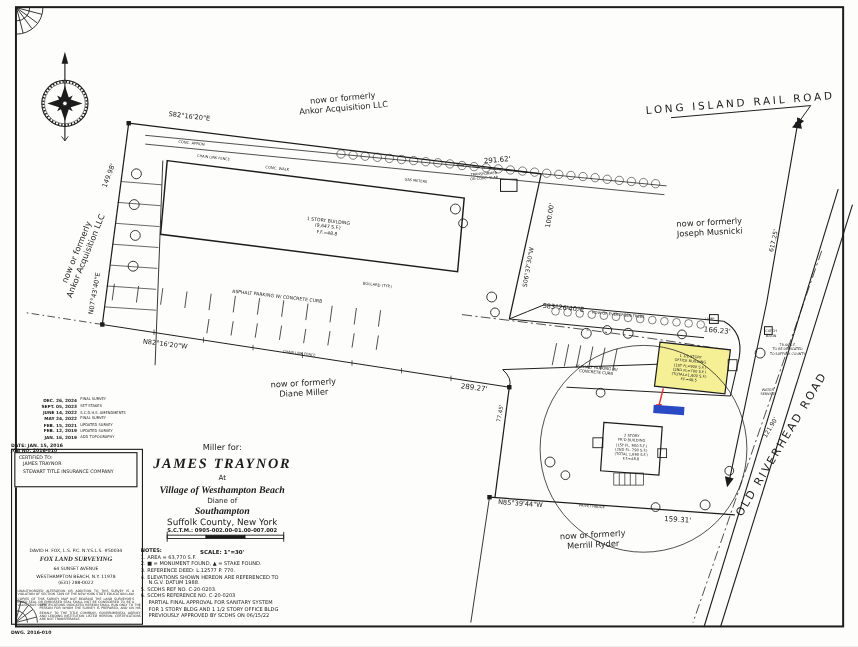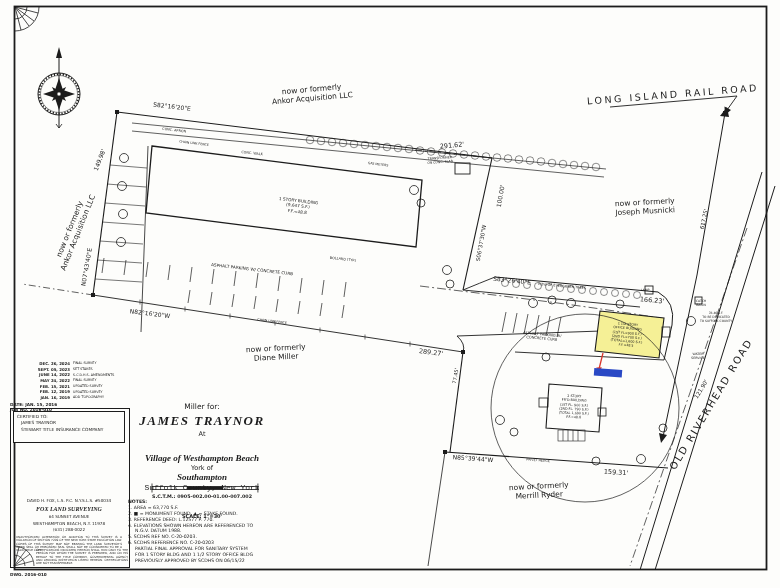"Village of Westhampton Beach" div.tb-line { margin-top: 15px -> 2px }
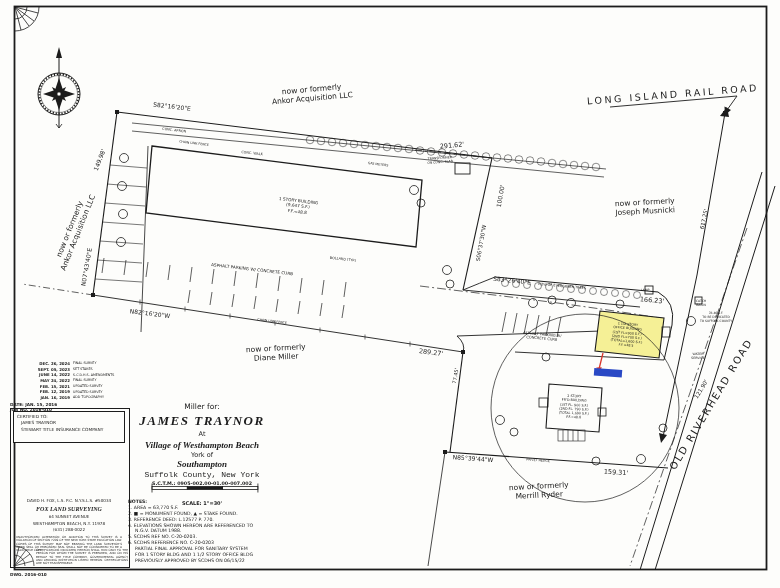"York of" div.tb-line { text: York -> Diane }
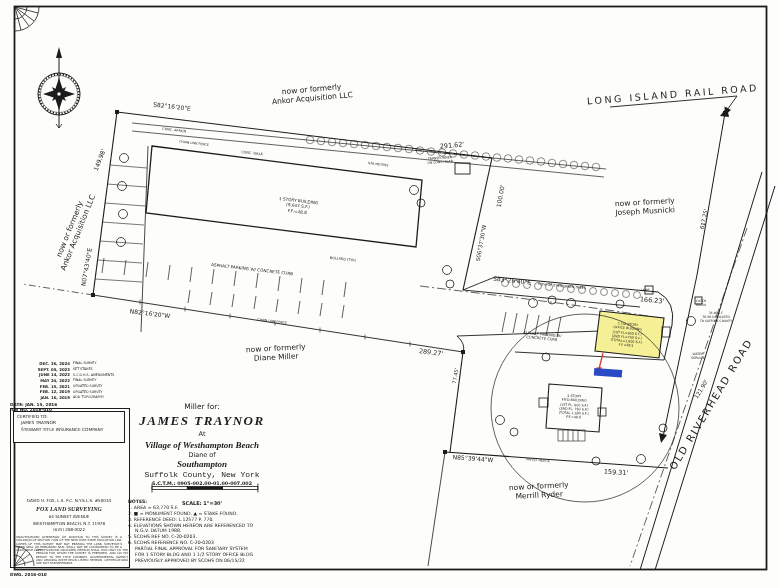"Suffolk County, New York" div.tb-line { font-family: Liberation Mono, monospace -> none }
